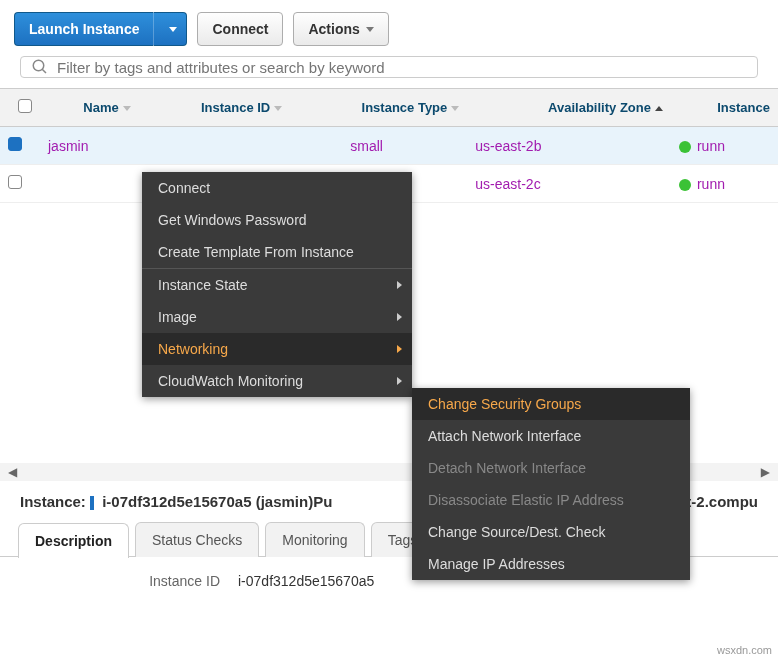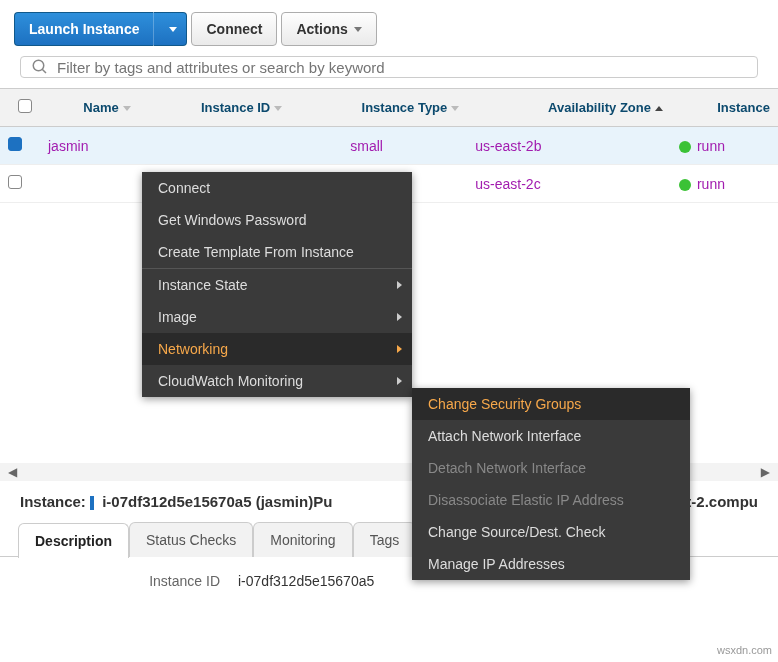"Launch Instance" .toolbar { gap: 4px -> 10px }
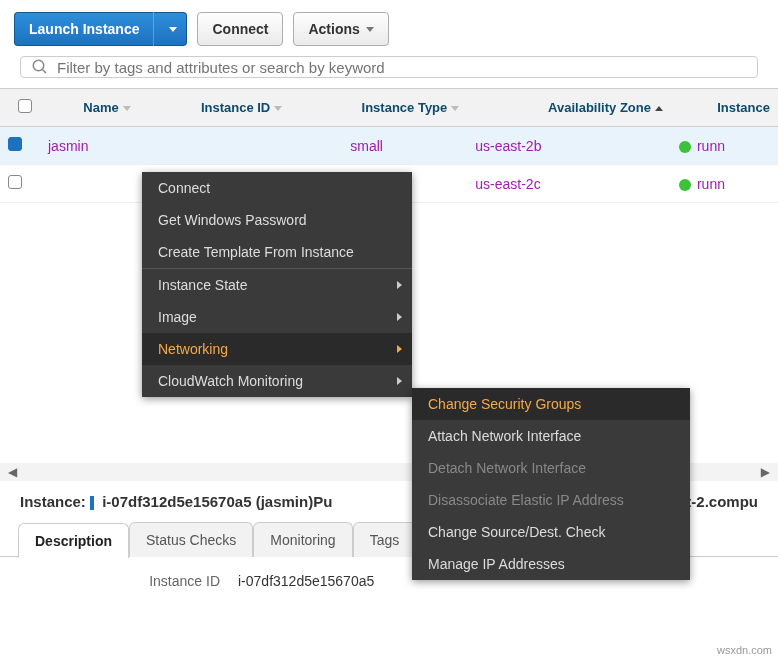"Description" .tab { margin-right: none -> 6px }
